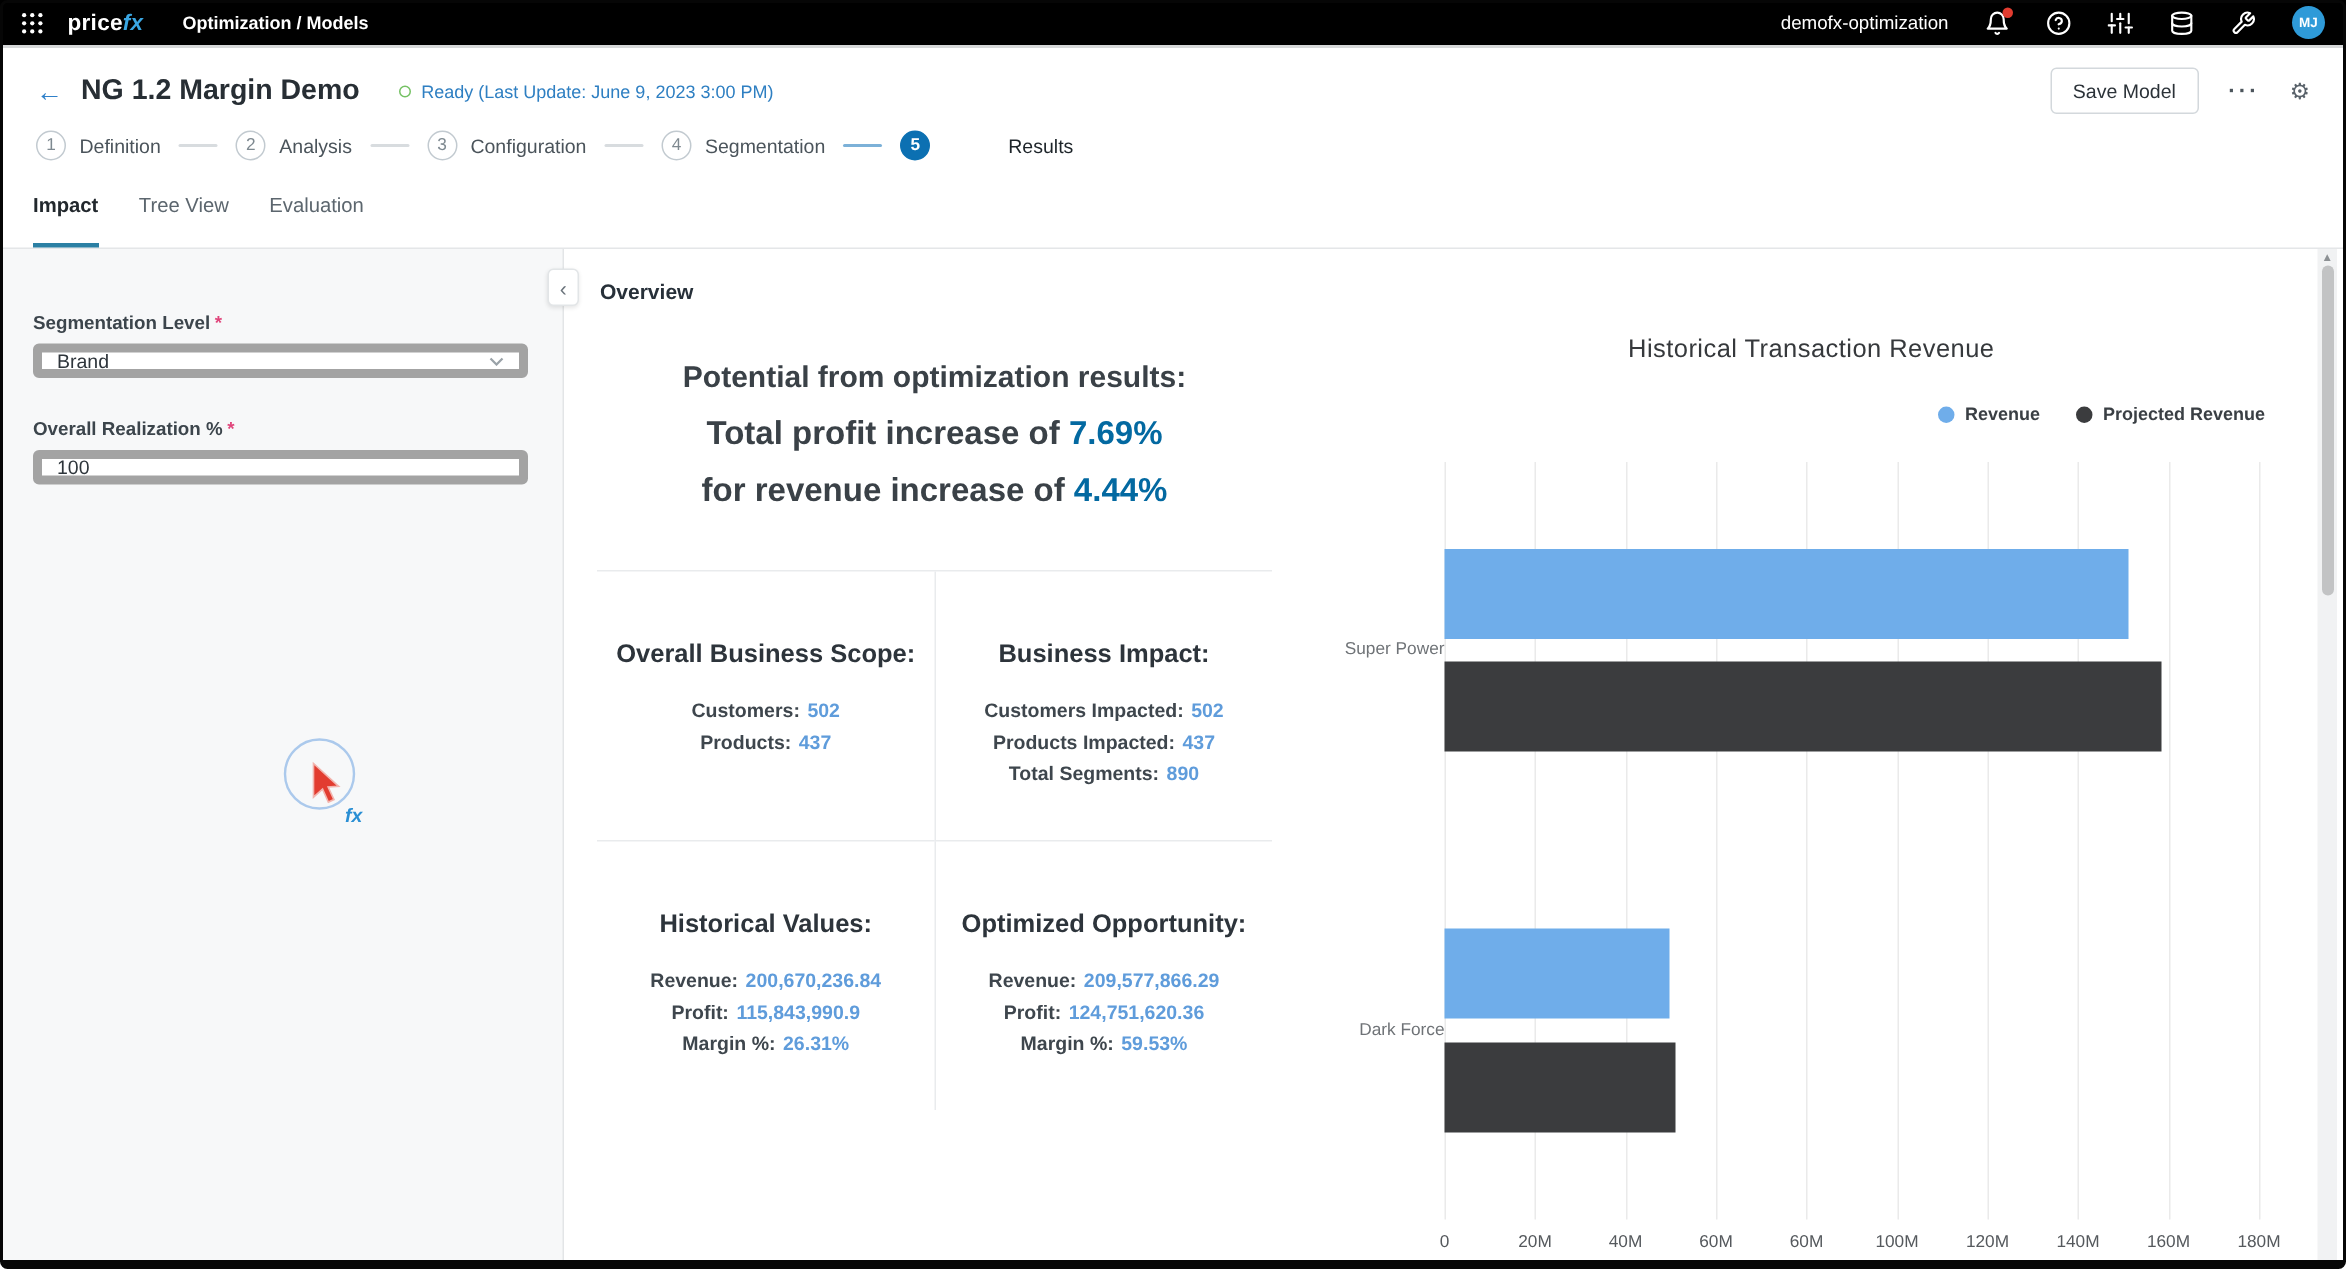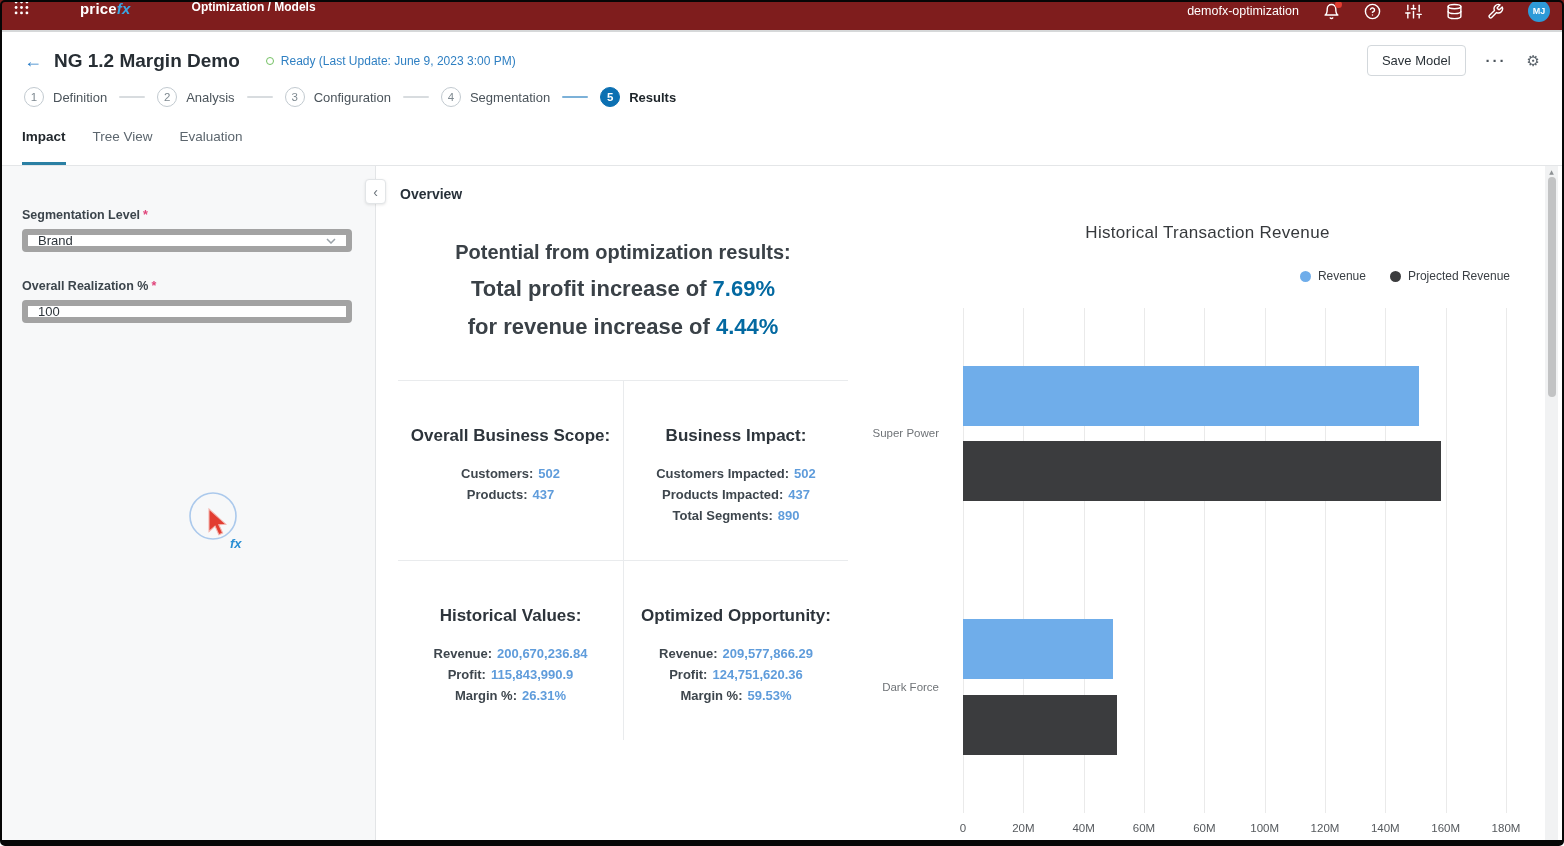"pricefx" .navbar { align-items: flex-start -> center; background: #7f1d1d -> #000000; gap: 35px -> none }
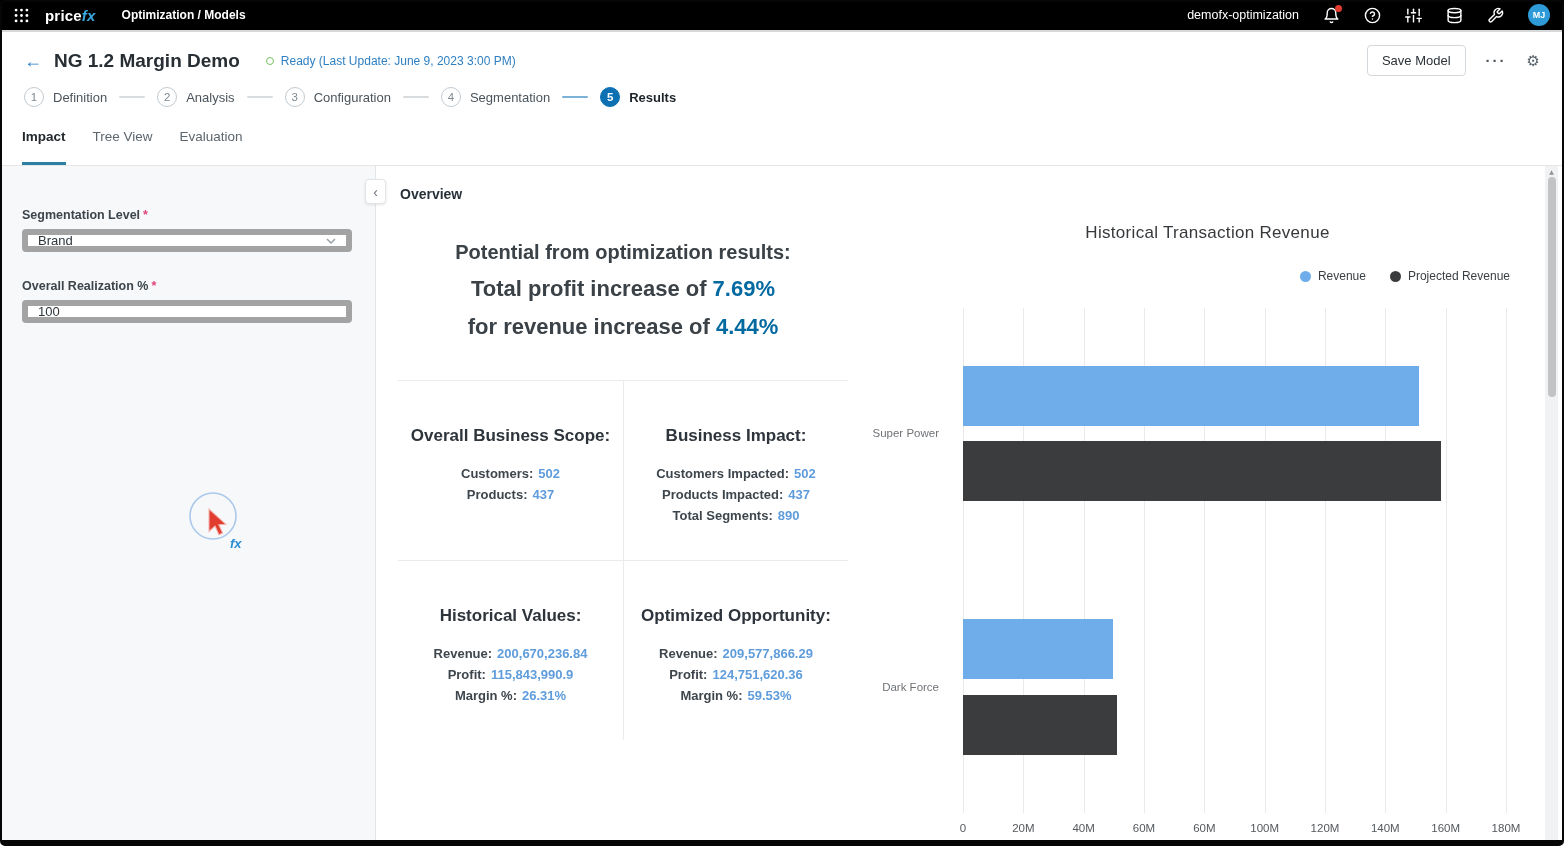"Results" .step.active .step-label { font-weight: bold -> normal; margin-left: none -> 43px }
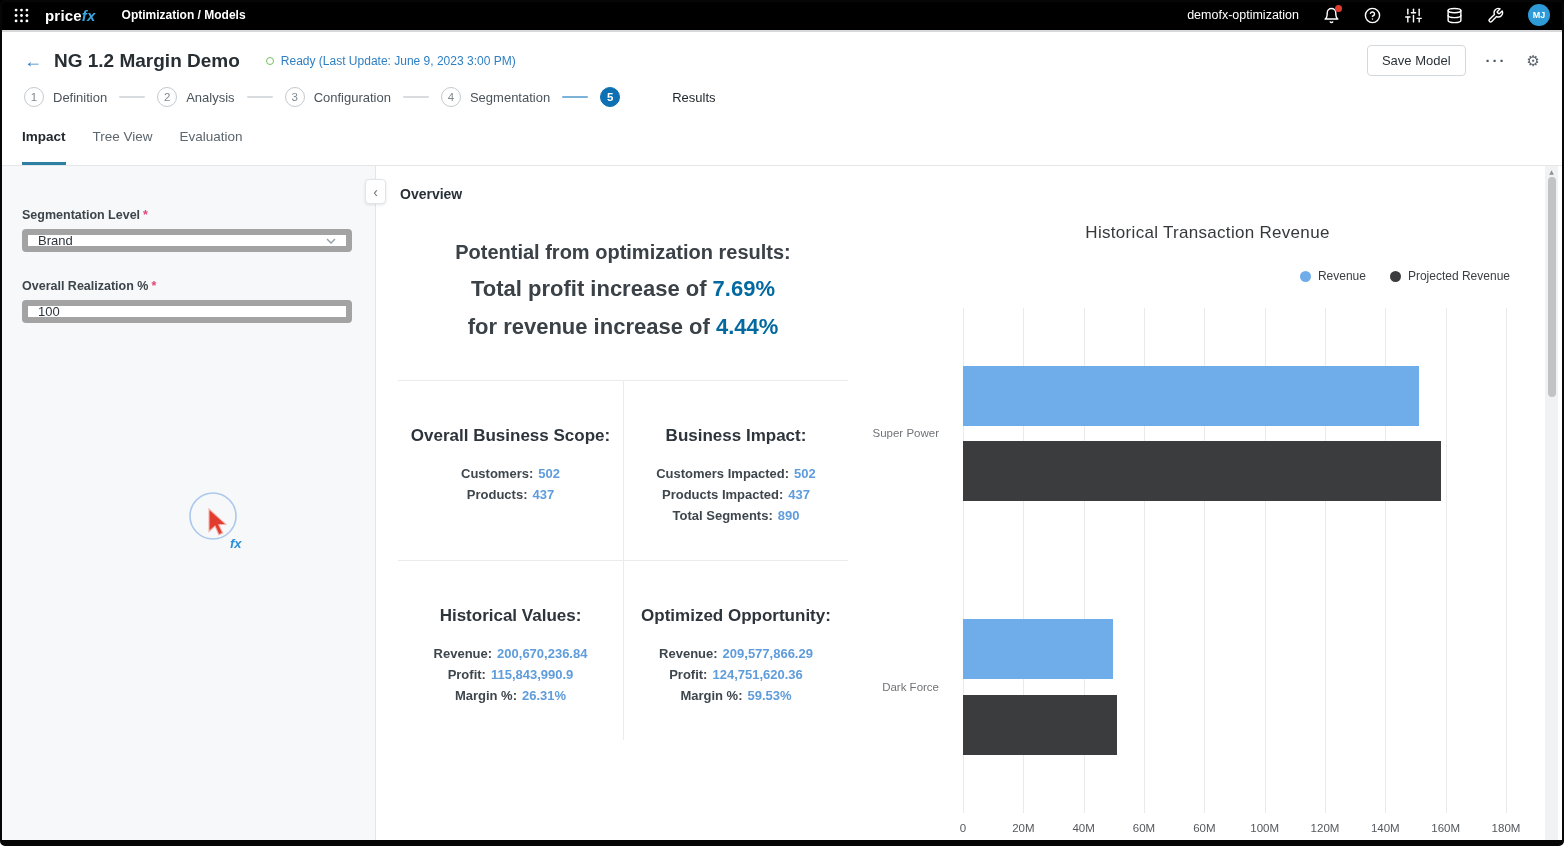"Revenue" .legend-item { font-weight: normal -> bold }
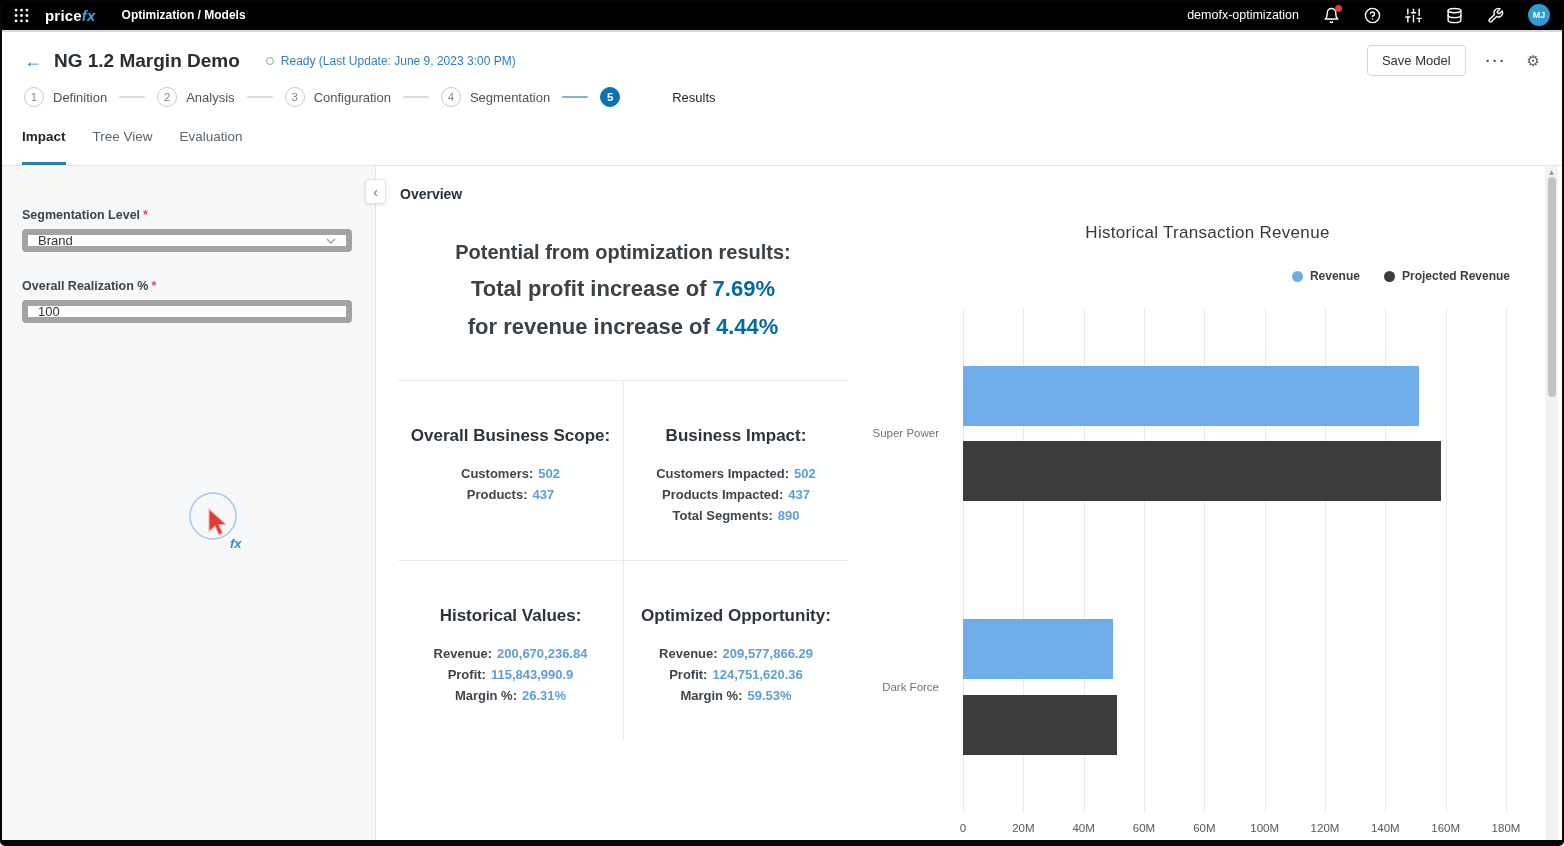"Super Power" .cat-label { margin-right: 24px -> 0 }
